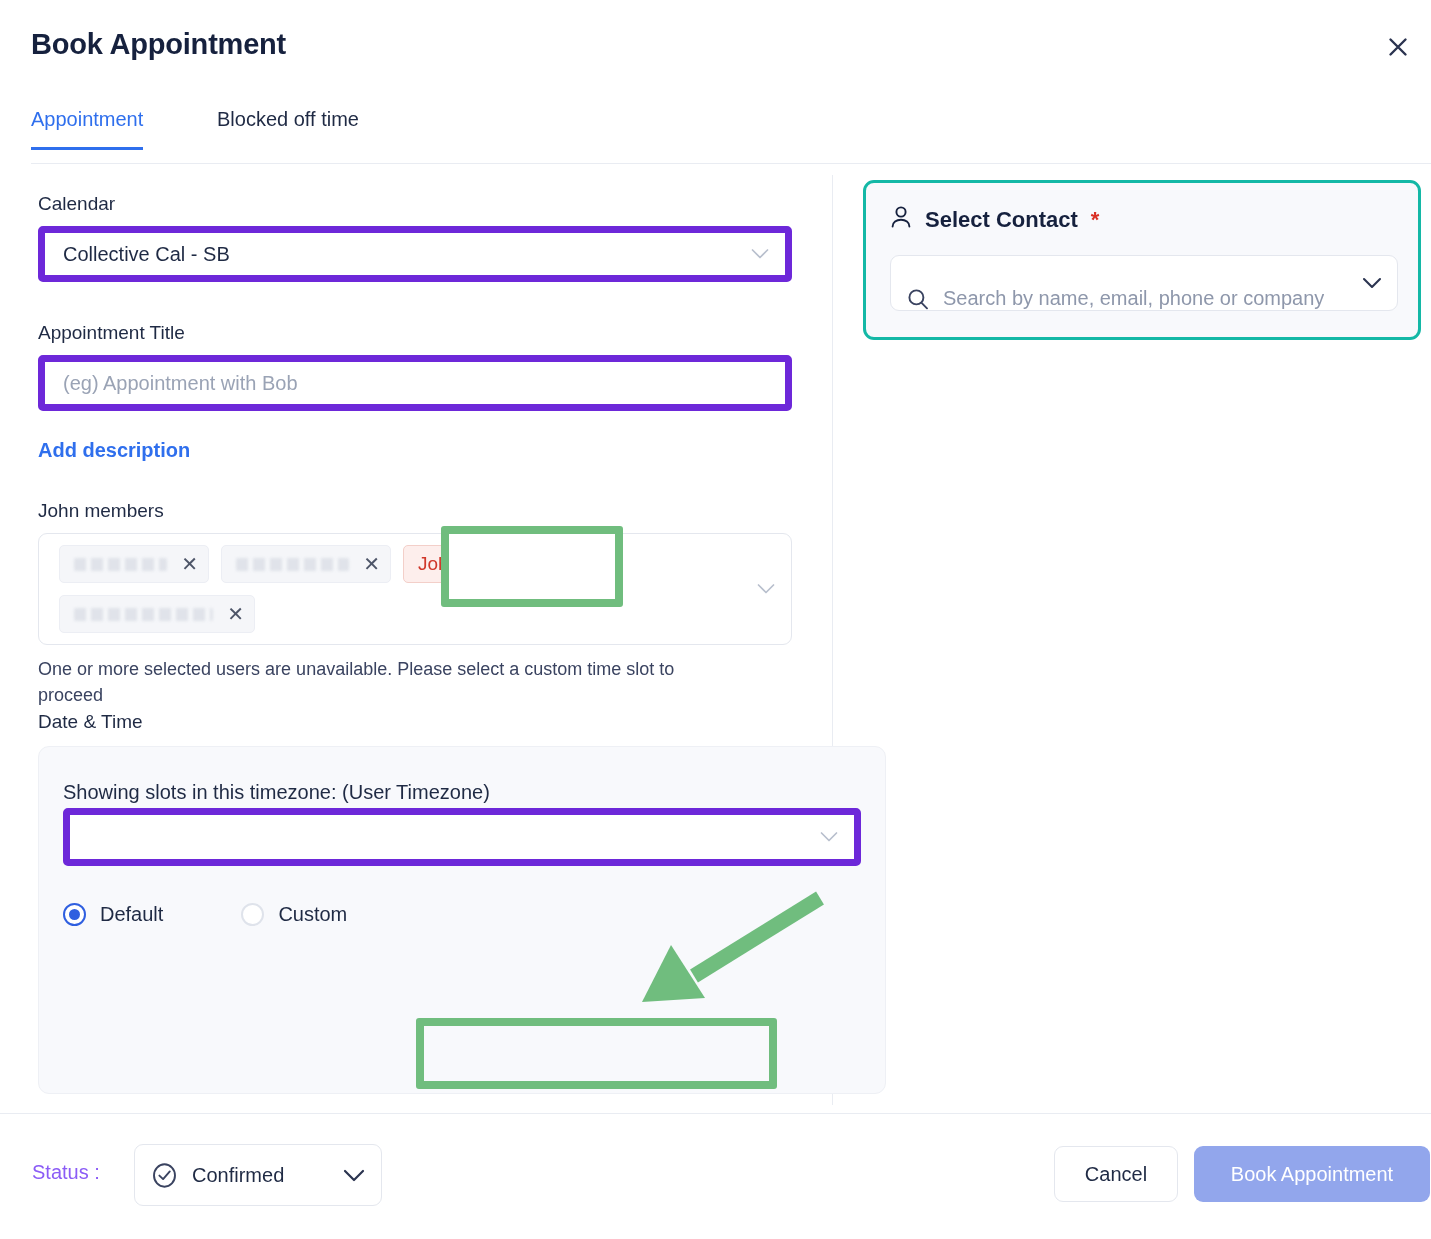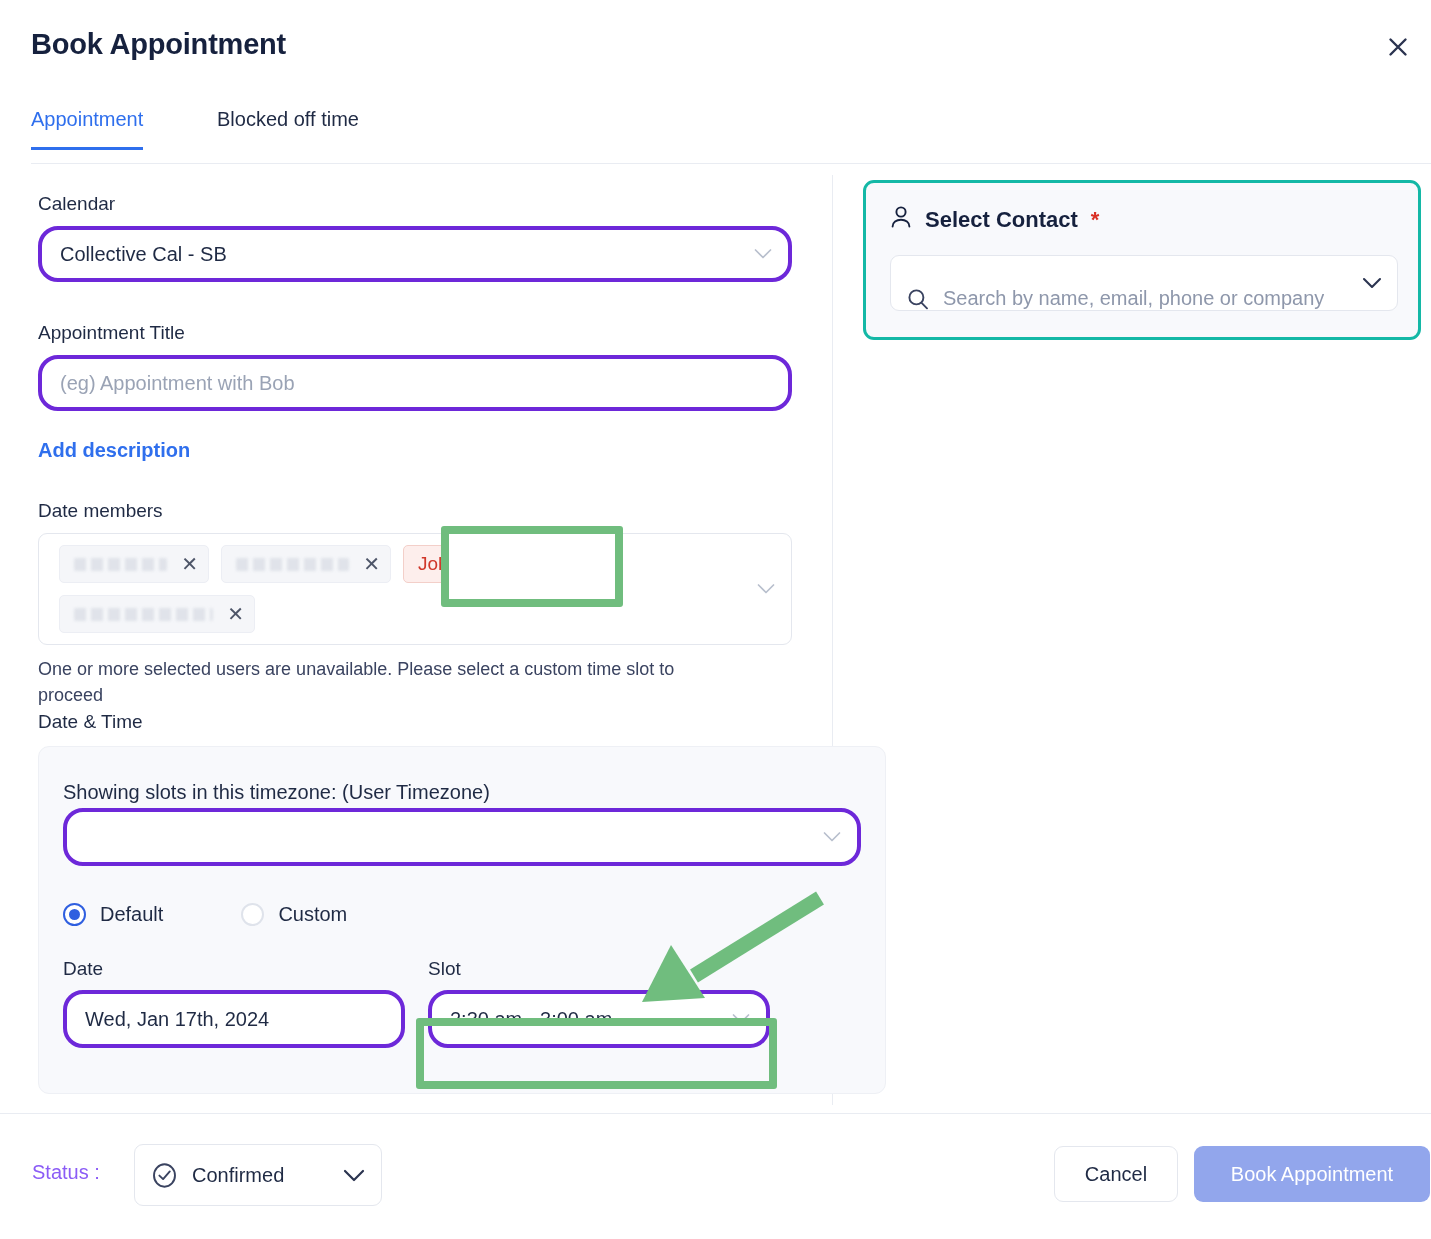"Collective Cal - SB" .input-box { border: 4px solid #6d28d9 -> 7px solid #6d28d9; border-radius: 20px -> 5px }
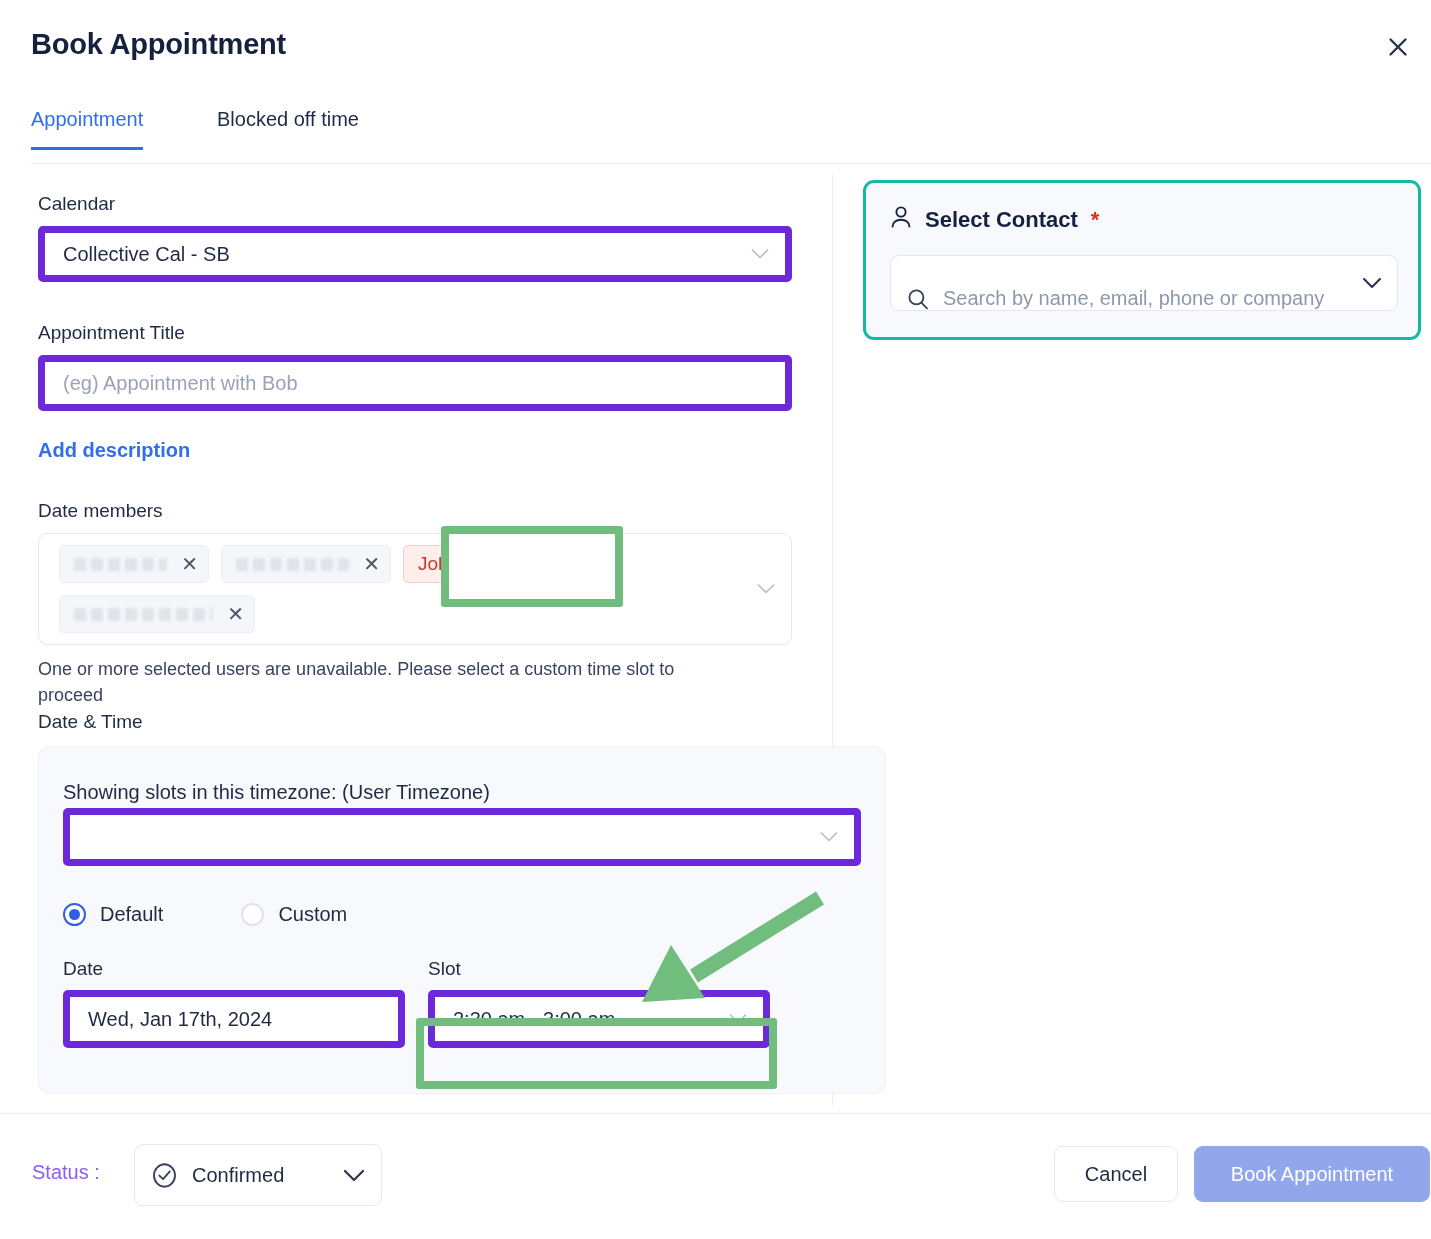"Date members" div.field-label { text: Date -> John }
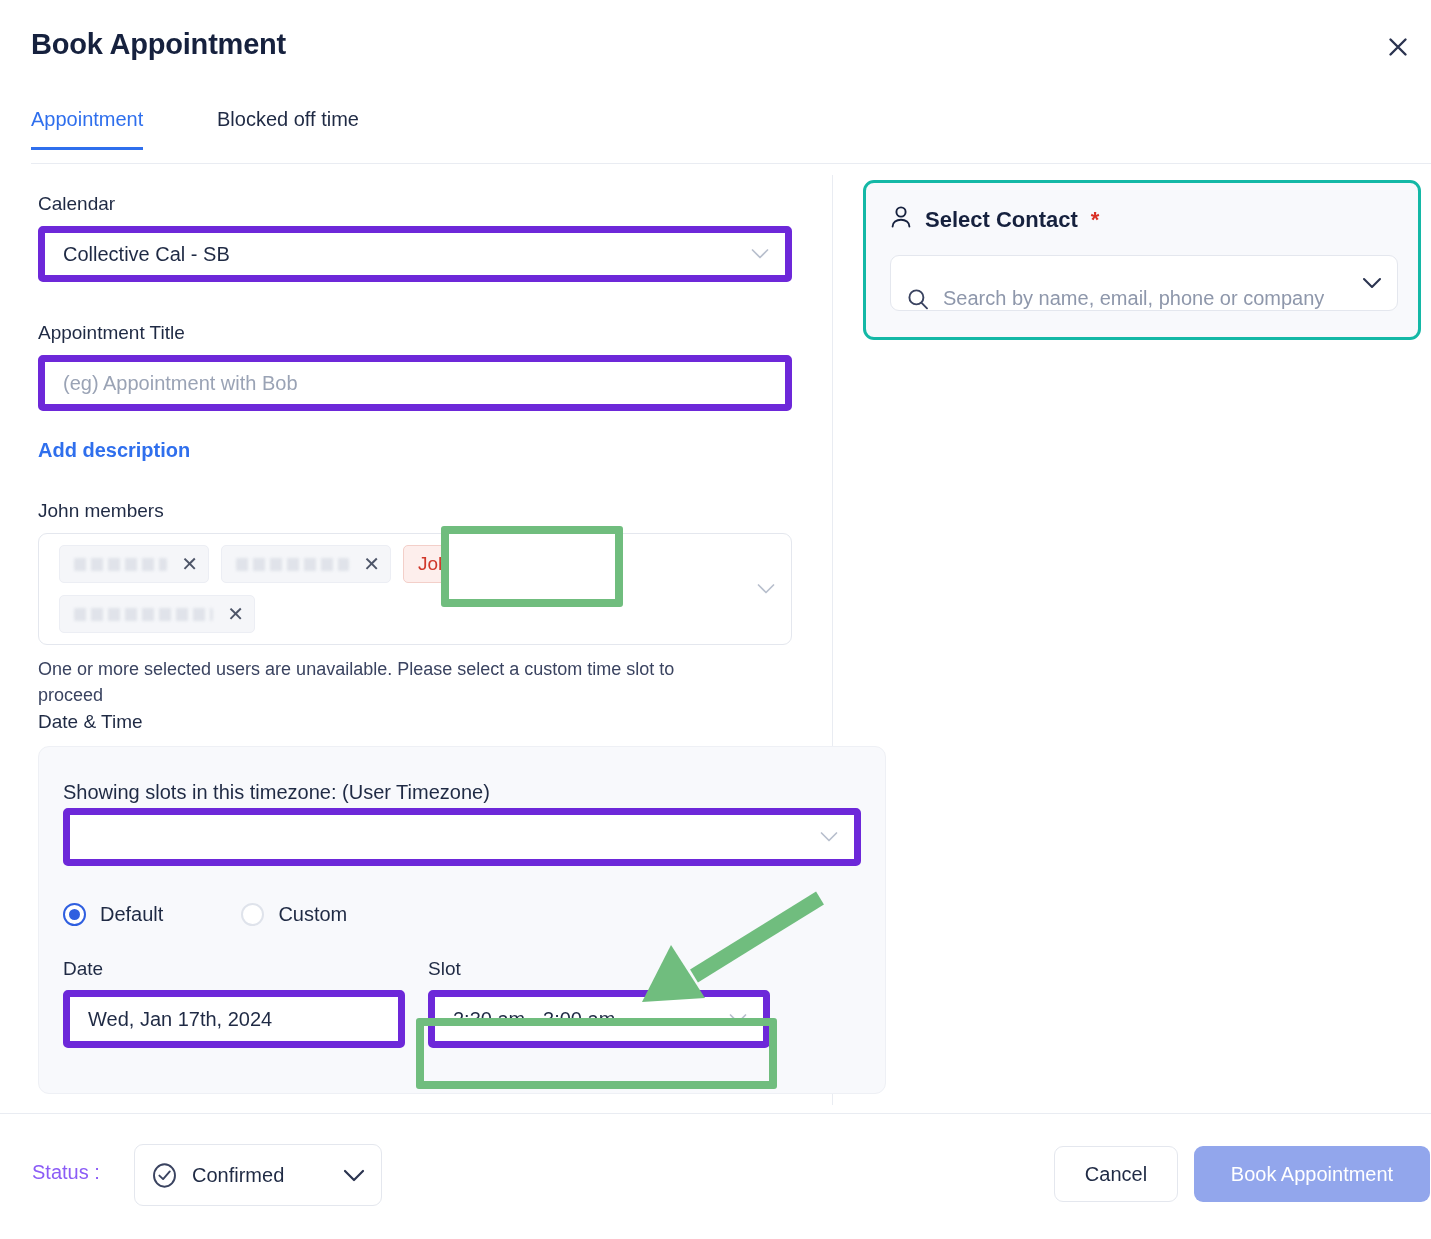"Date" div.ds-row { html: <div> <div> <div>Date</div> <div> <span>Wed, Jan 17th, 2024</span> </div> </div> <div> <div>Slot</div> <div> <span>2:30 am - 3:00 am</span> <span> <svg> <path></path> </svg> </span> </div> </div> </div> -> none }
